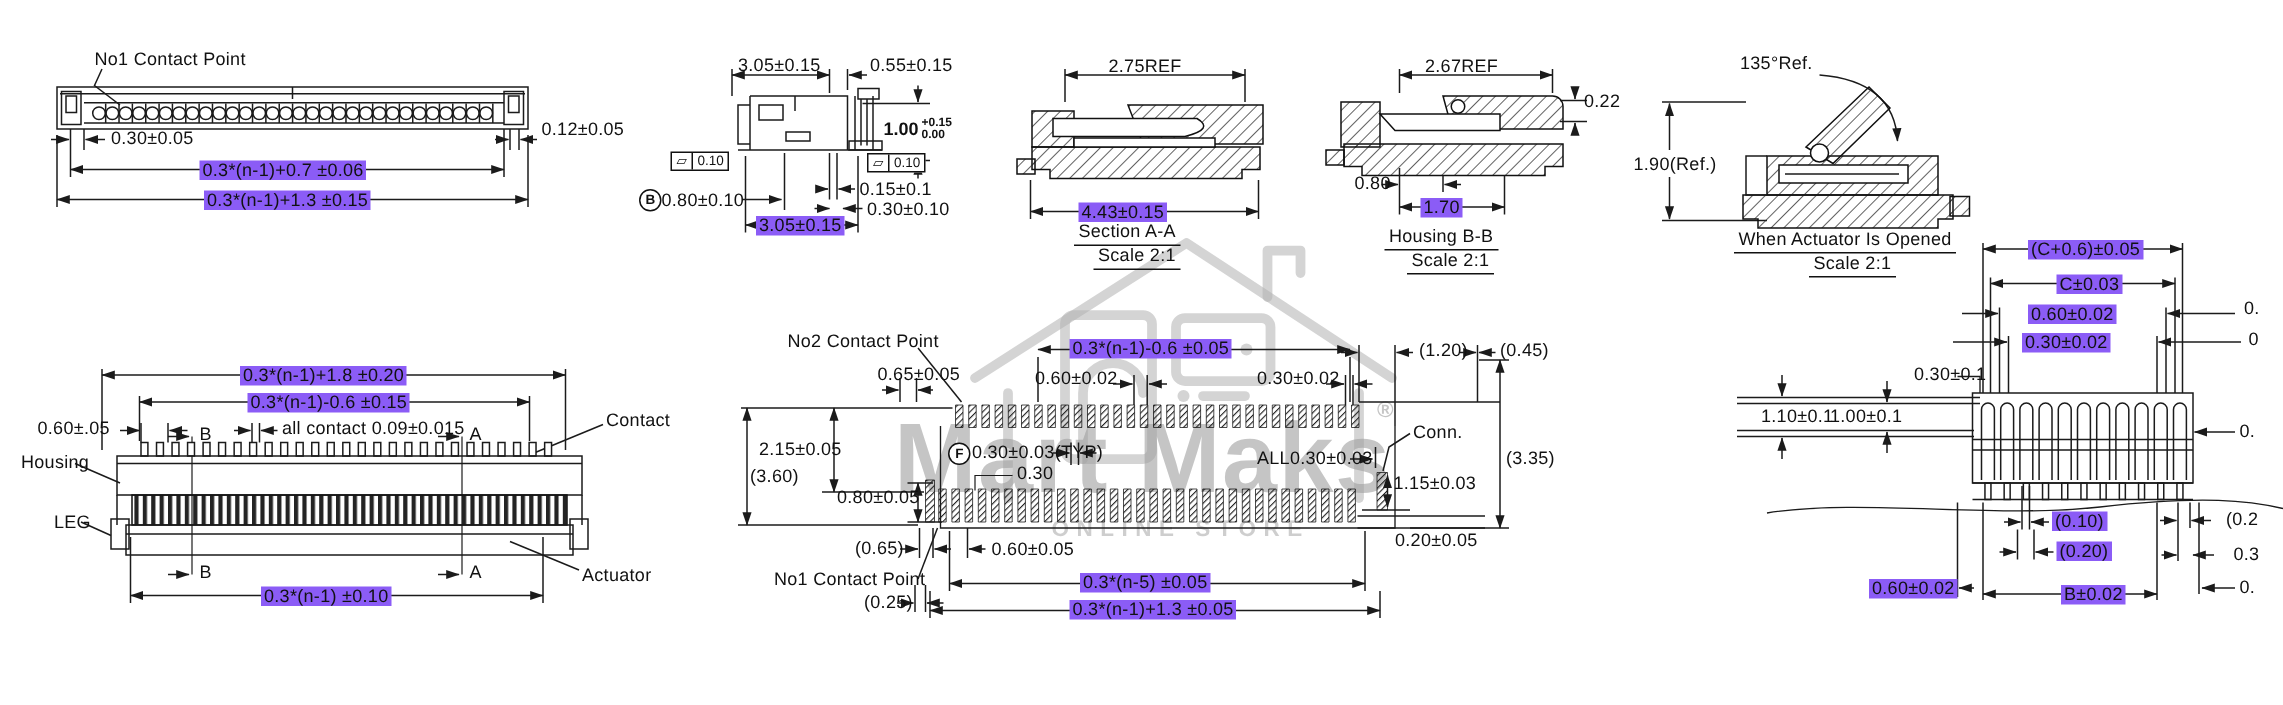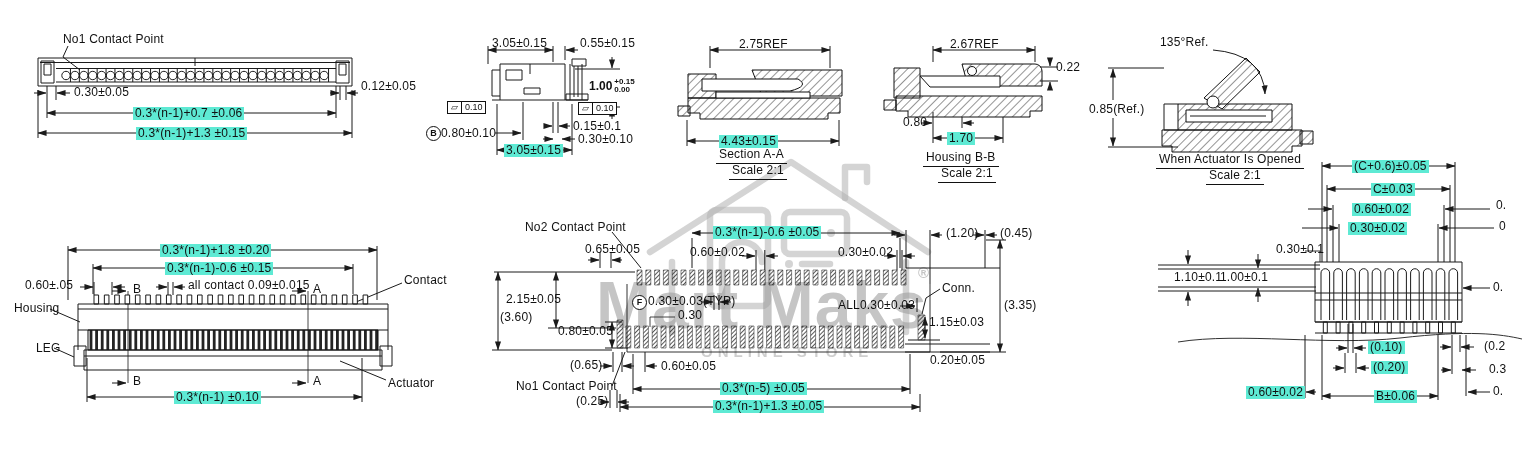"0.3*(n-1)+0.7 ±0.06" .bg { background: #5eead4 -> #8b5cf6 }
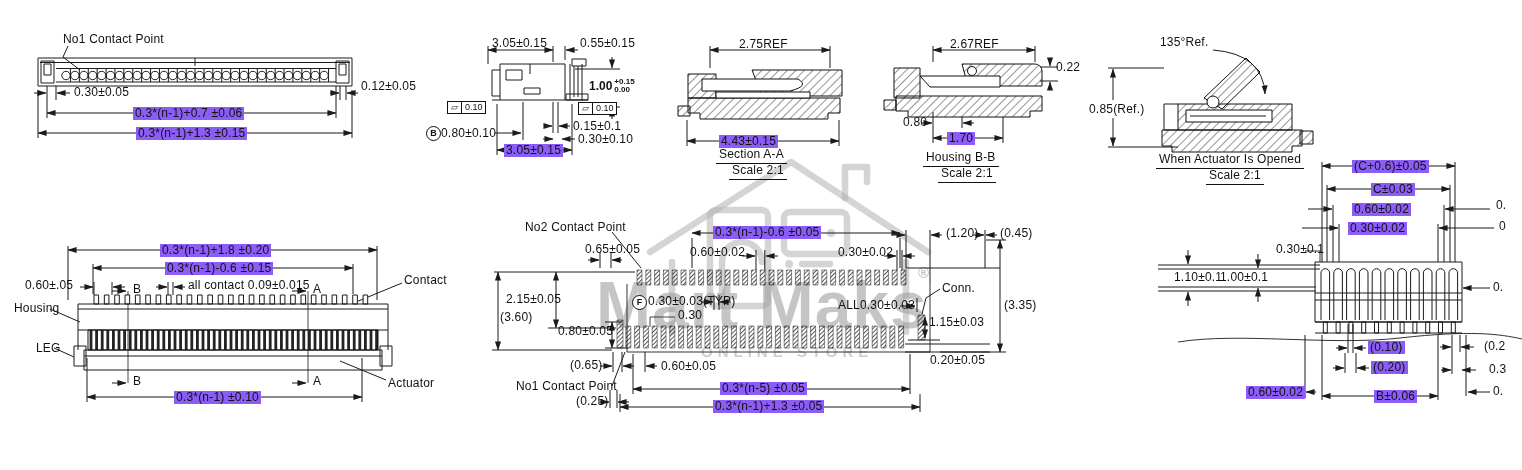"0.85(Ref.)" span.lbl { text: 0.85 -> 1.90 }
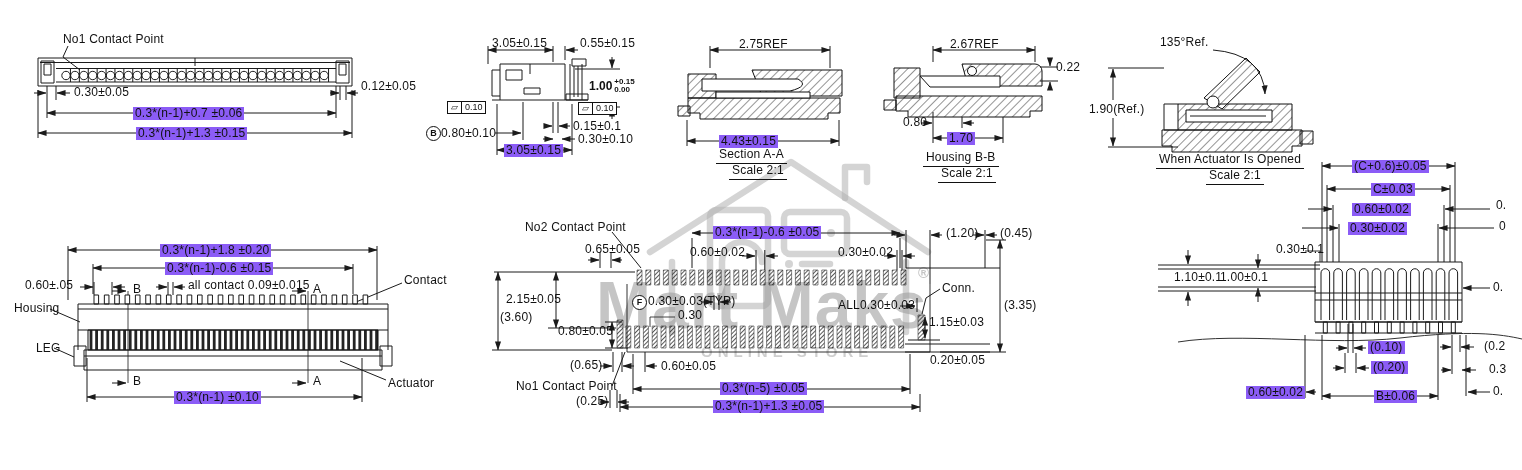"B±0.06" span.lbl { text: 0.06 -> 0.02 }
